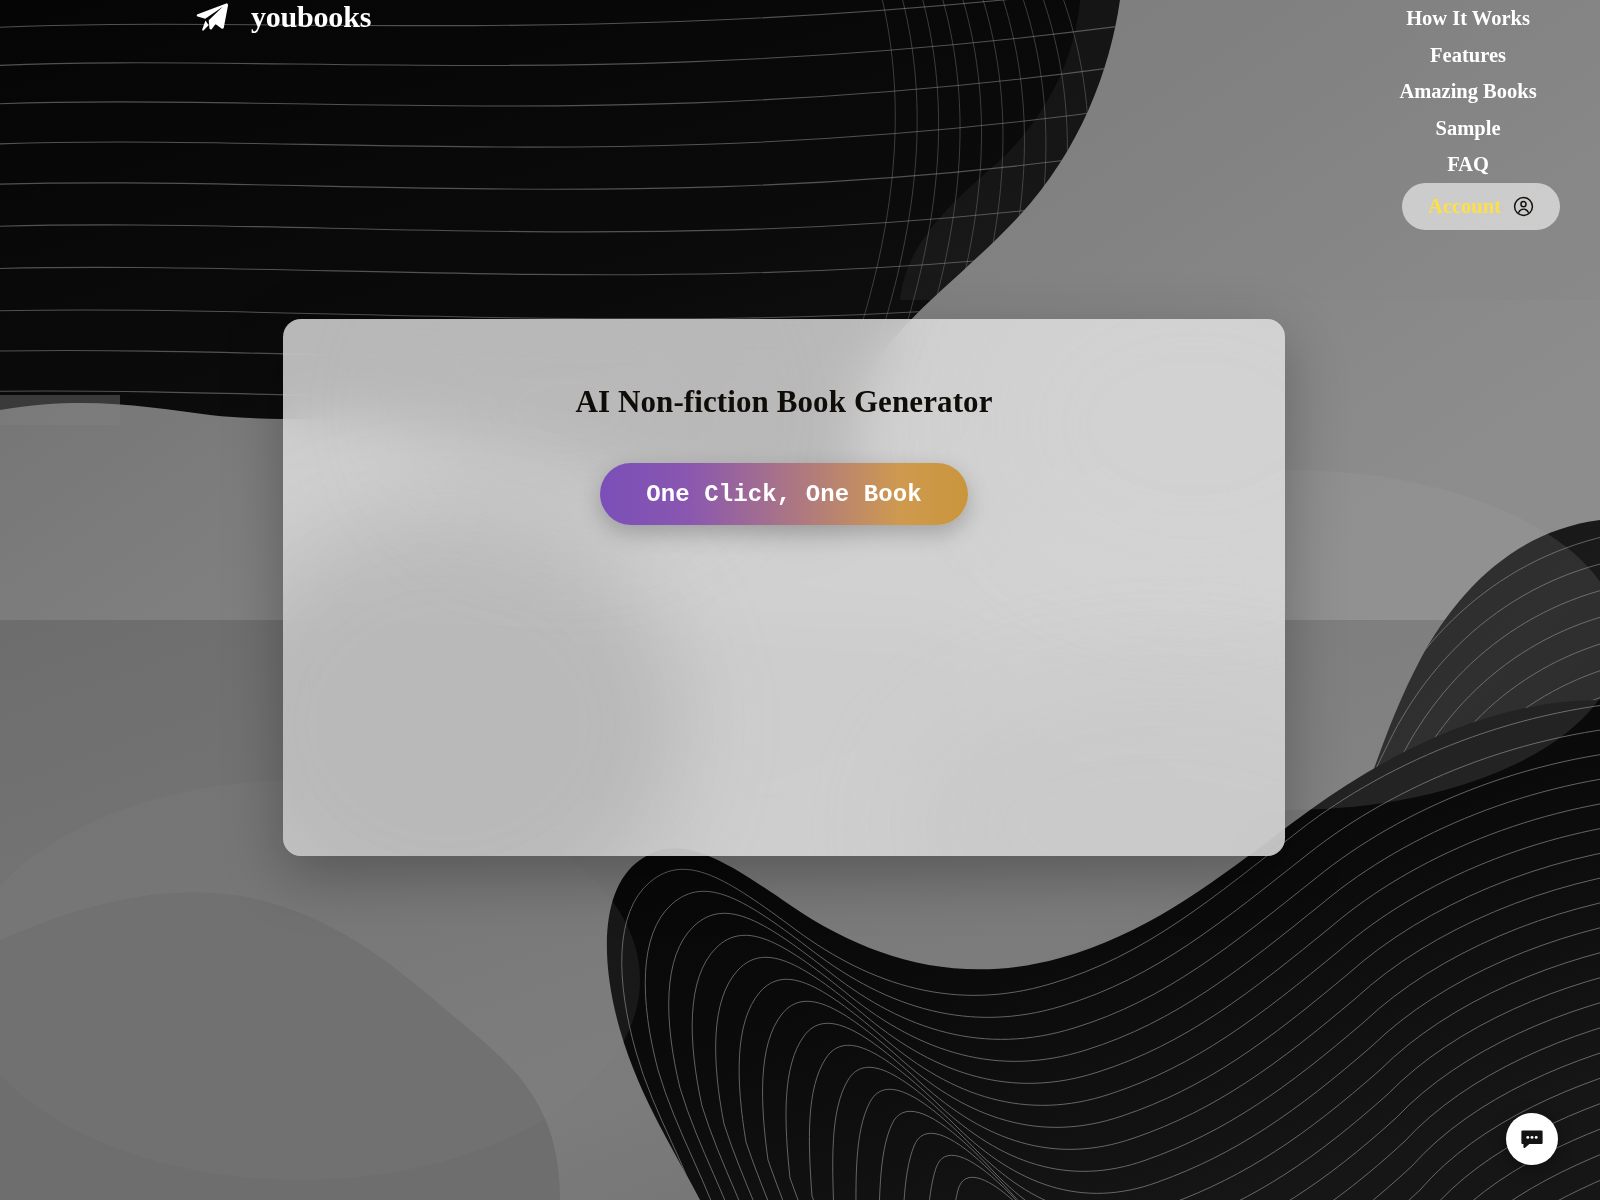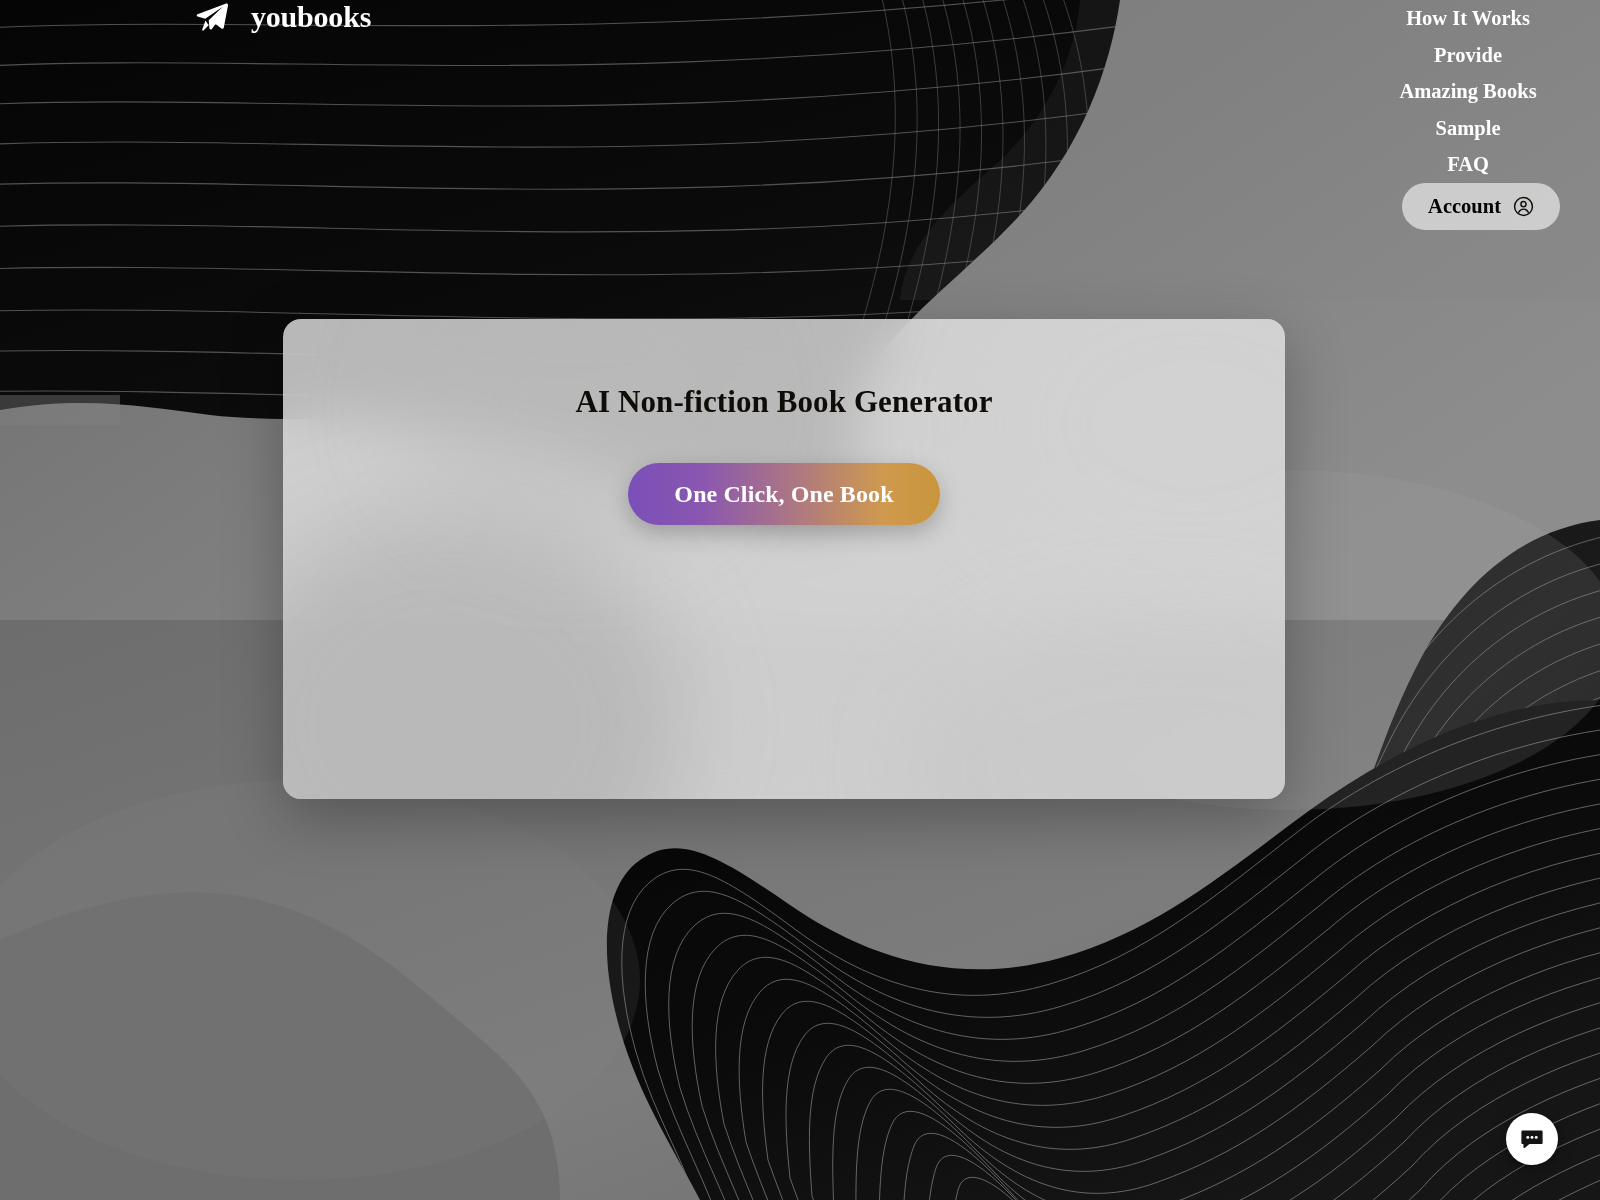"Provide" a.nav-link { text: Provide -> Features }
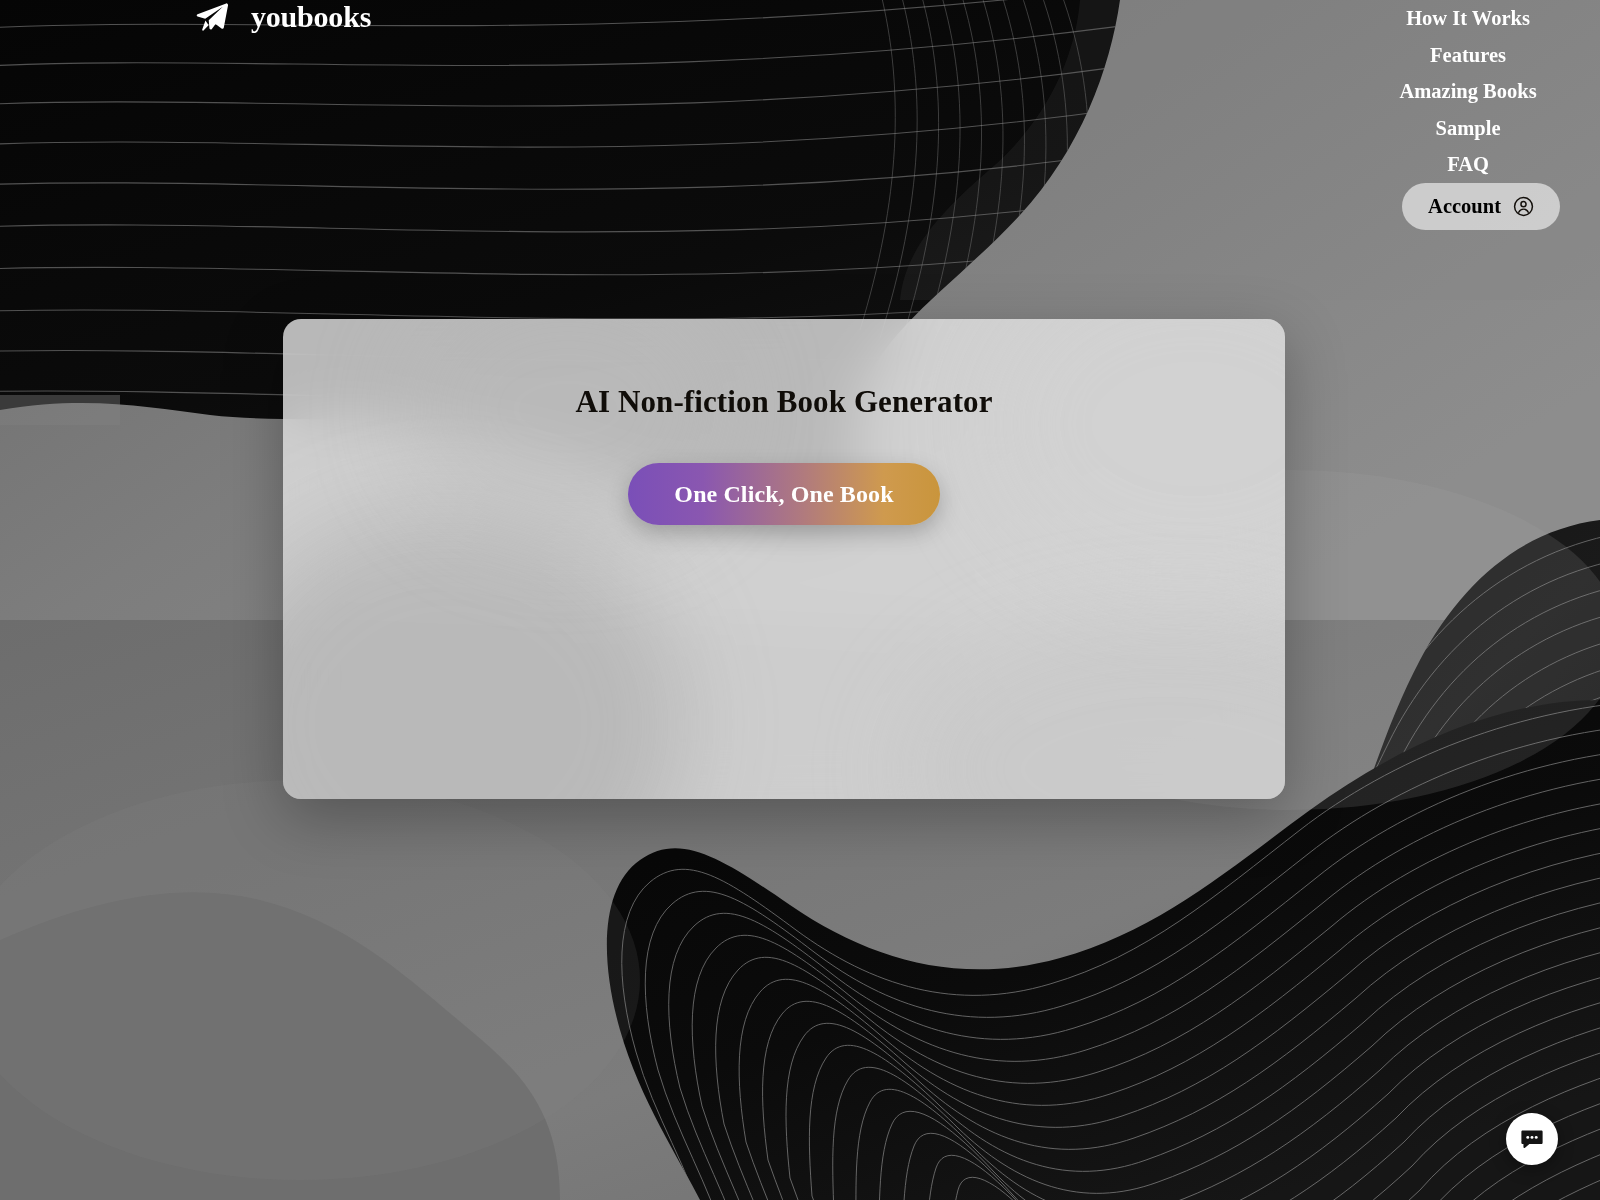"Account" #account-button .label { color: #000000 -> #fde047 }
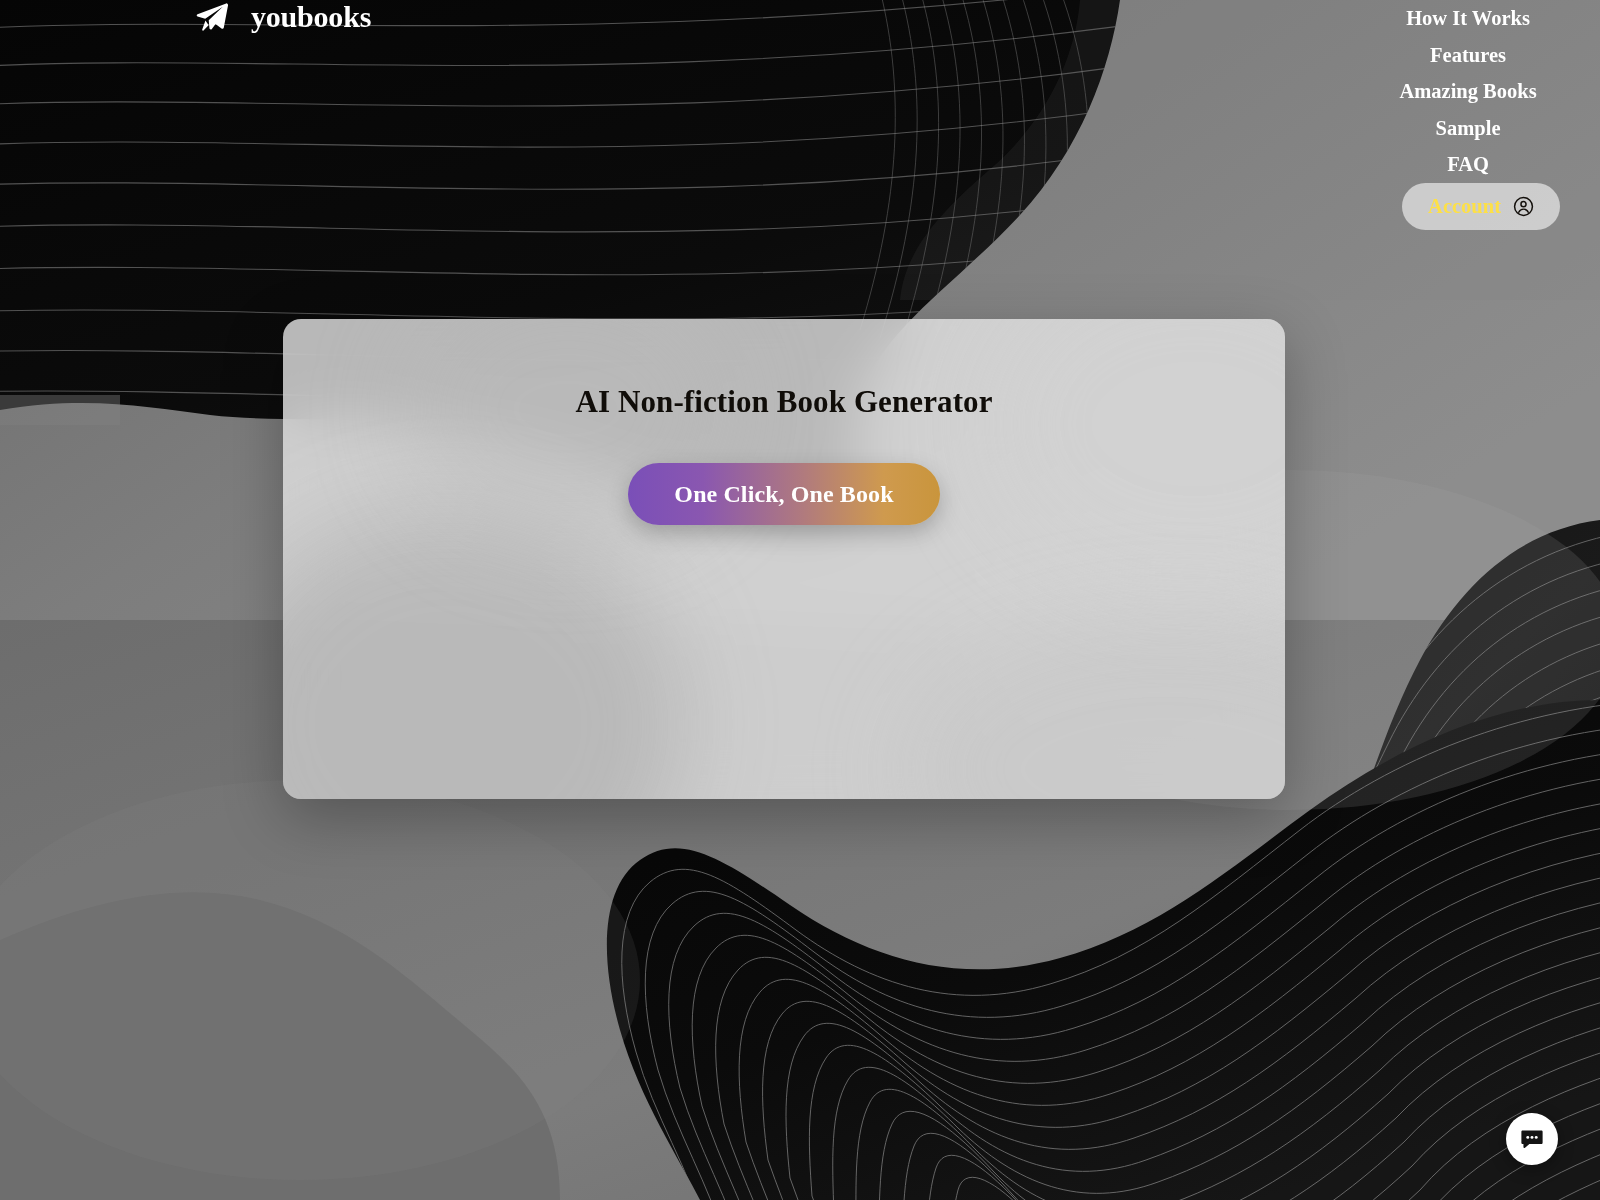"AI Non-fiction Book Generator" #hero-card { height: 480px -> 537px }
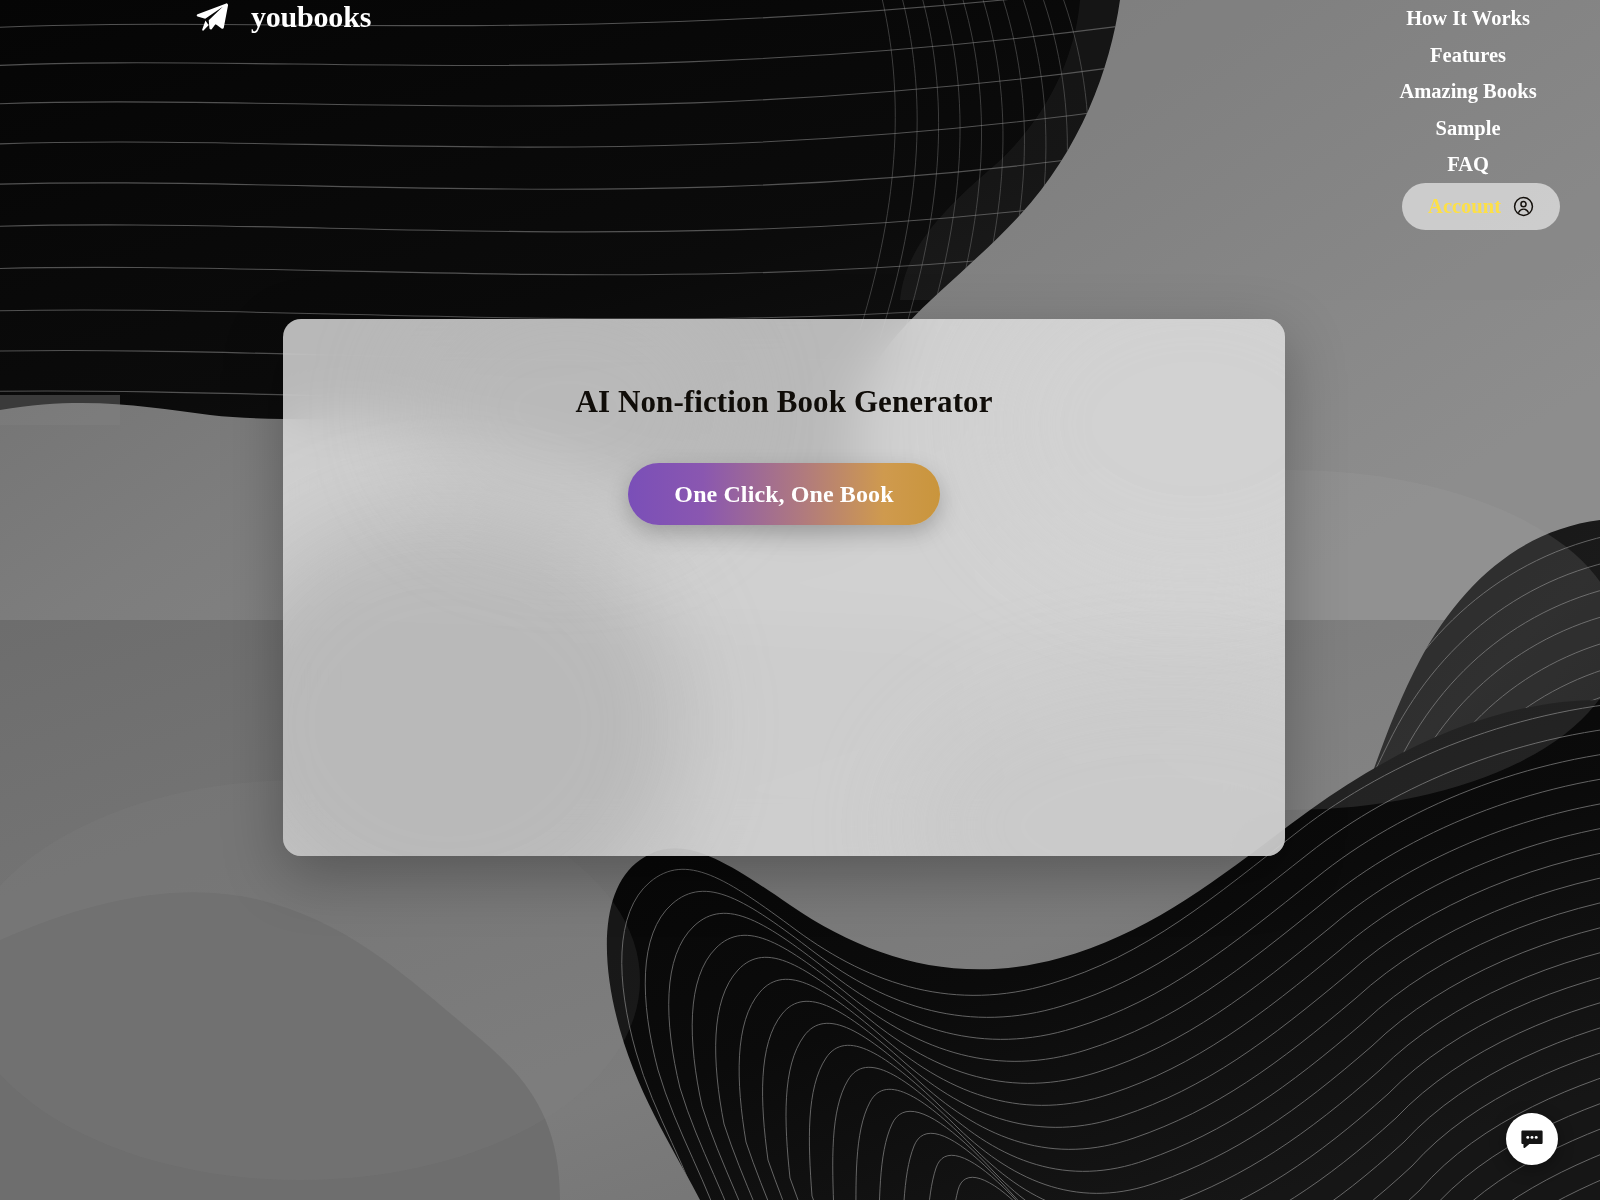"One Click, One Book" #cta-button { font-family: Liberation Serif, serif -> Liberation Mono, monospace }
